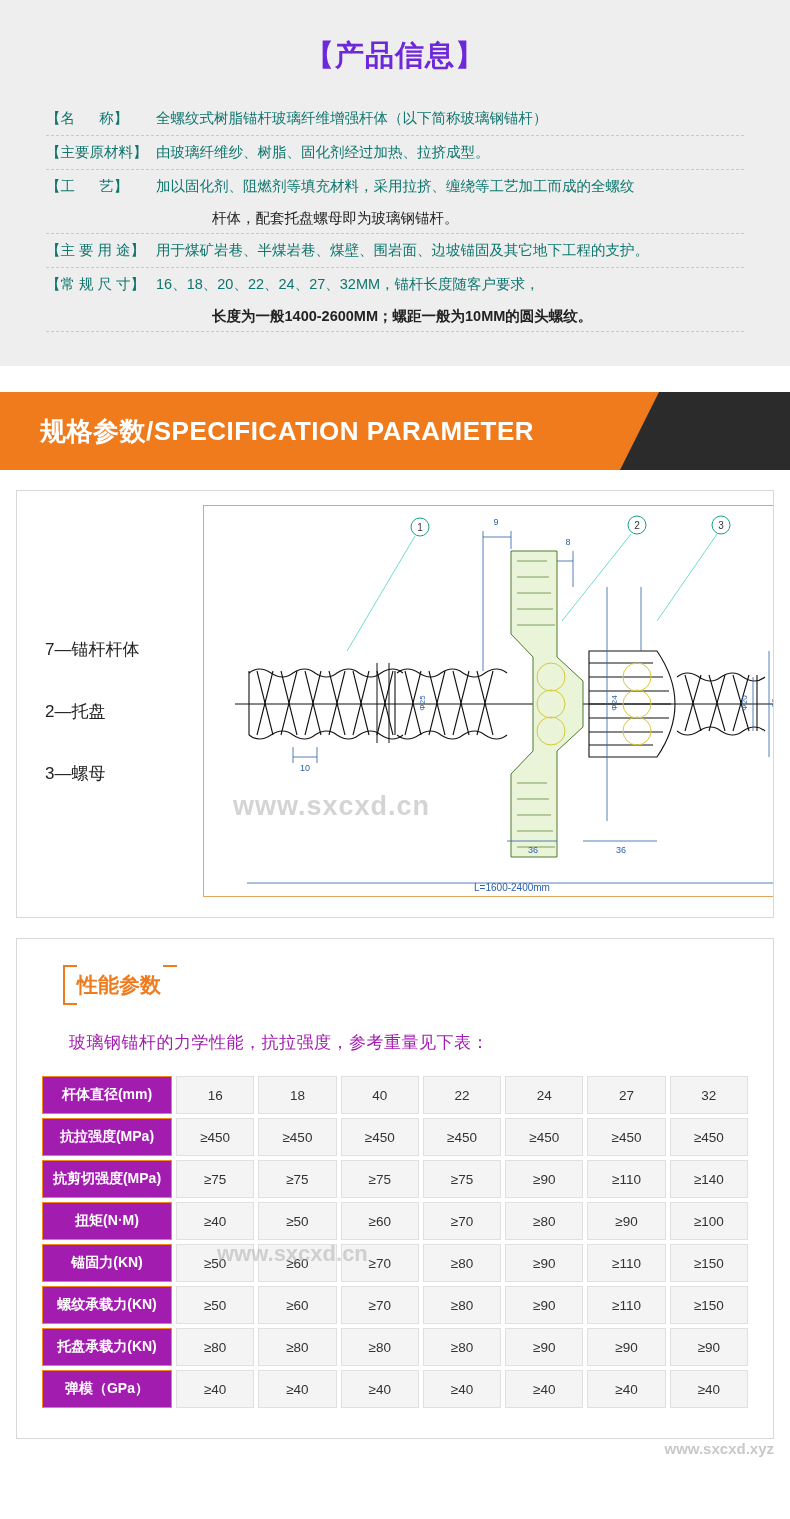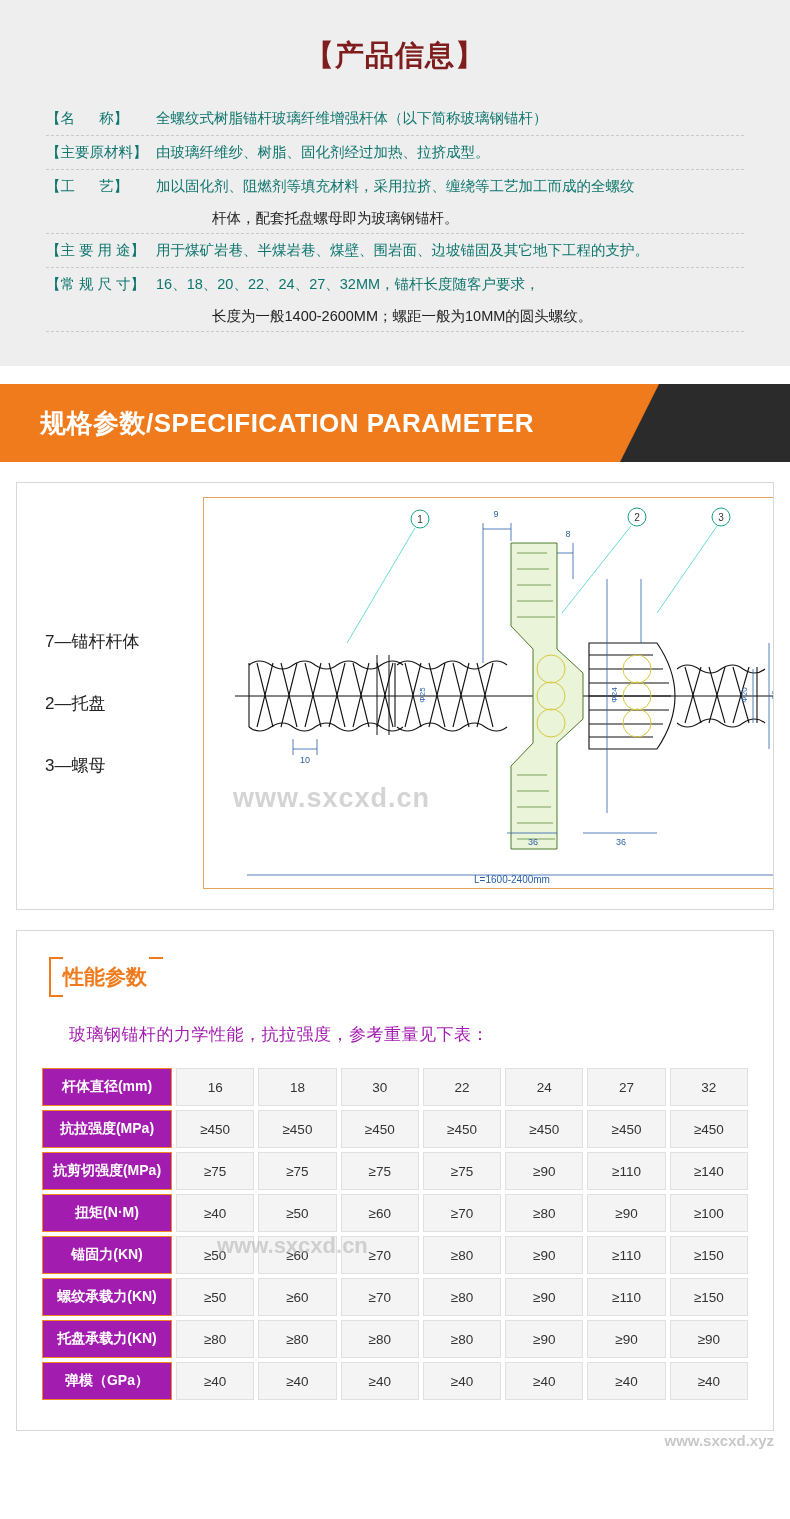"【产品信息】" .product-info h1 { color: #7f1d1d -> #6d28d9 }
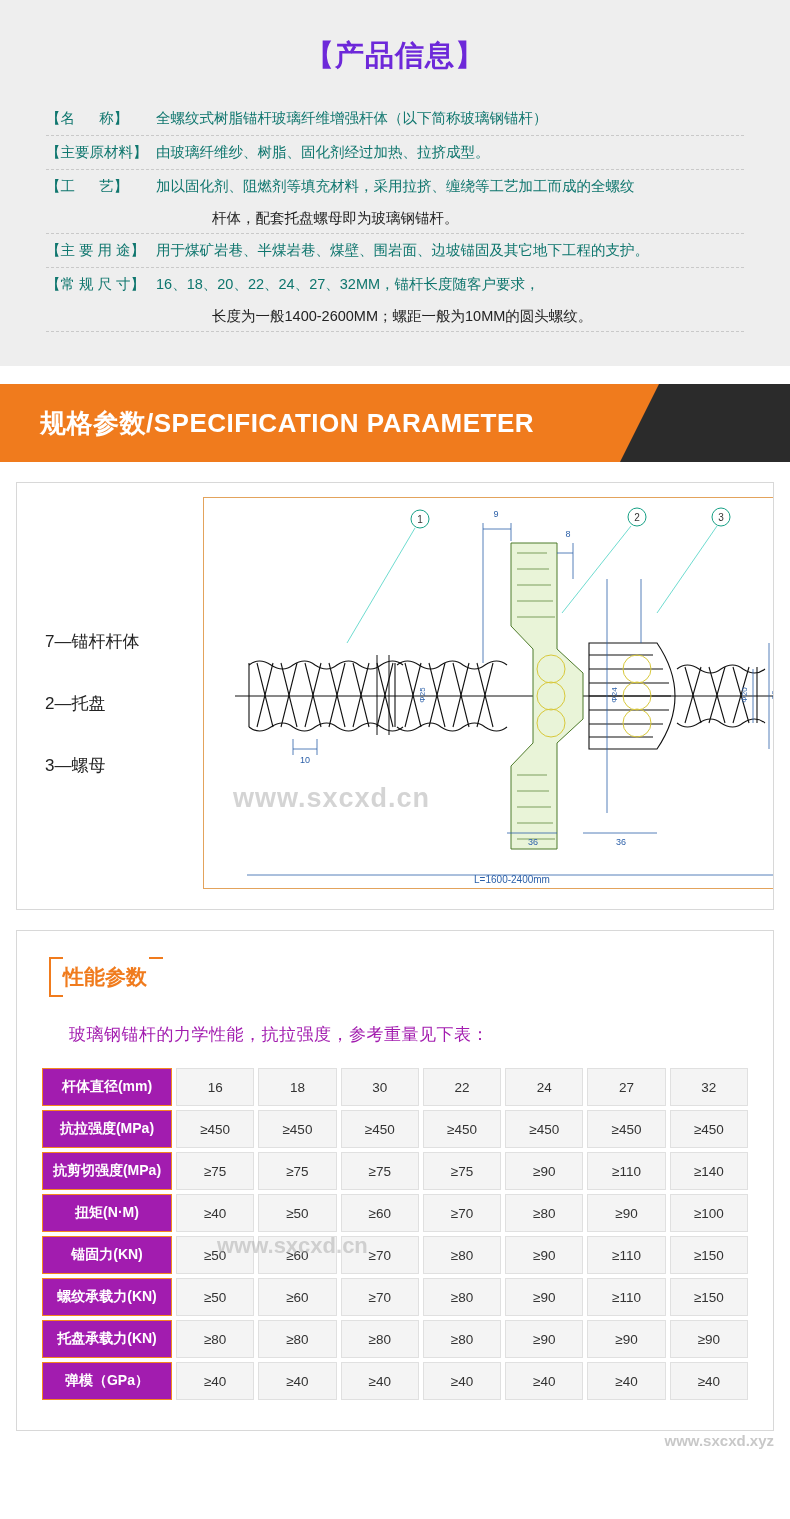"长度为一般1400-2600MM；螺距一般为10MM的圆头螺纹。" .info-sub.last { font-weight: none -> bold }
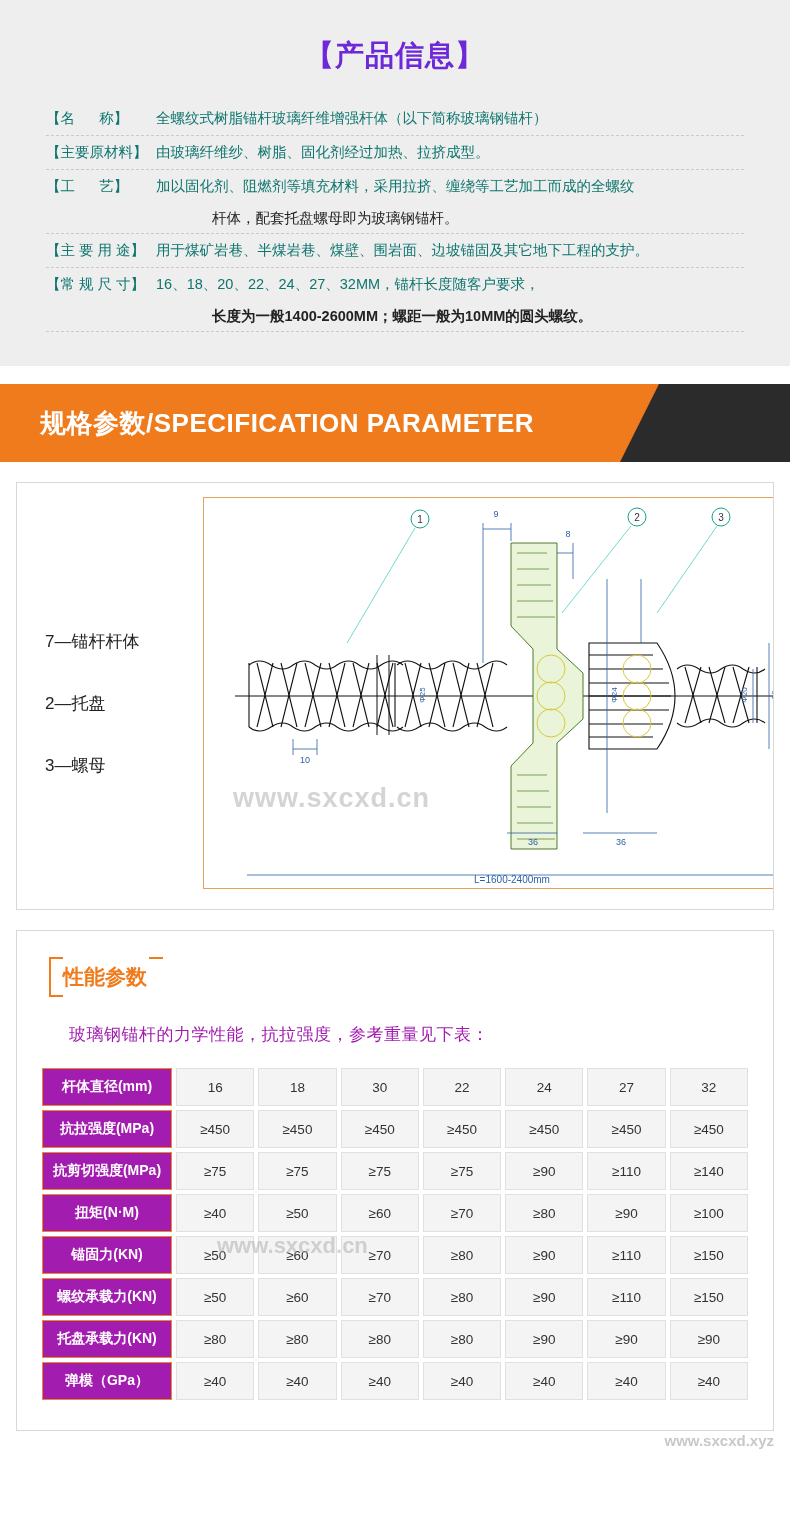"规格参数/SPECIFICATION PARAMETER" .banner-wrap { margin-top: 18px -> 26px }
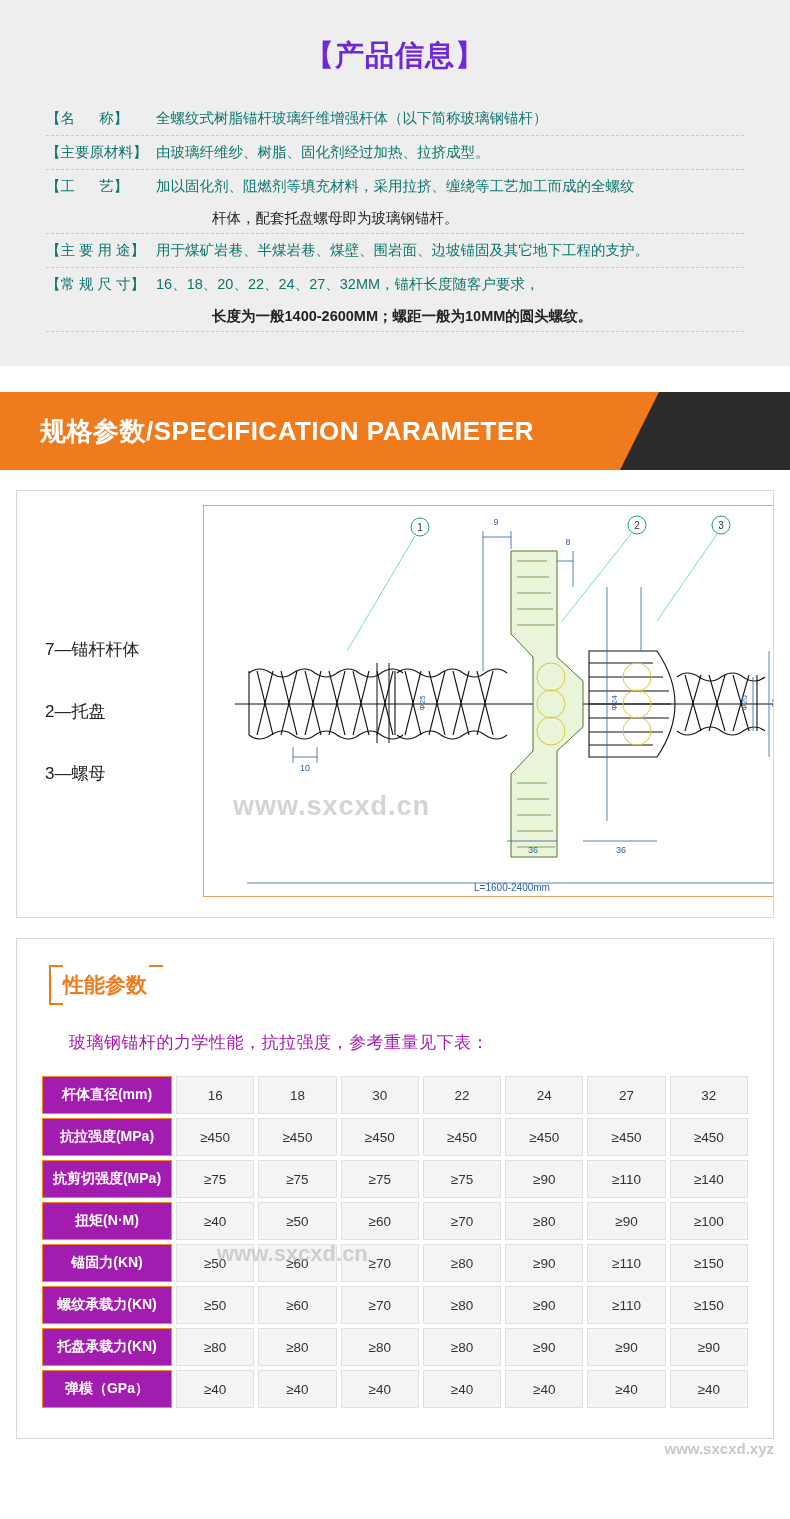"性能参数" .perf-title { margin-left: 32px -> 46px }
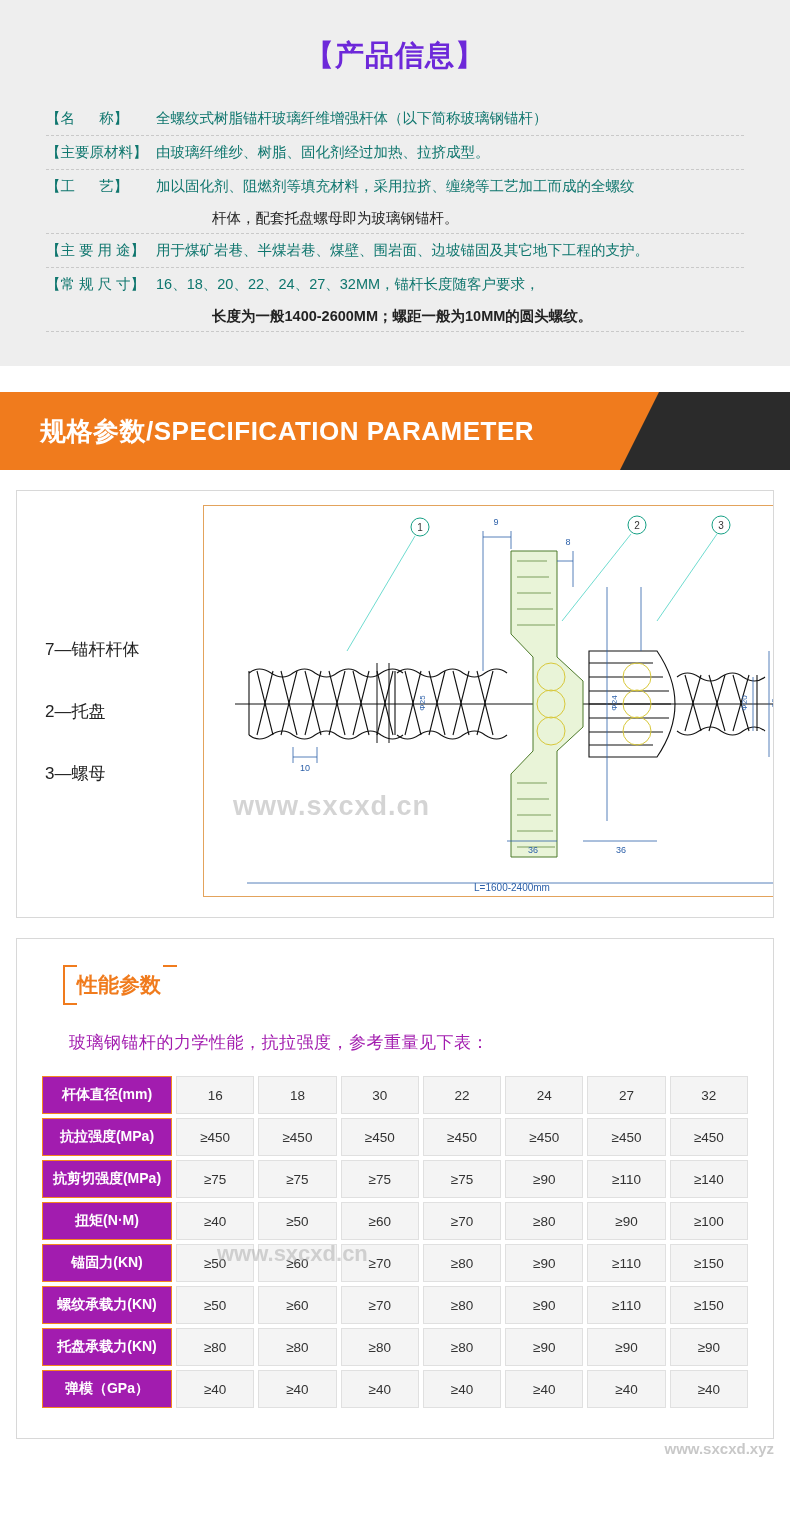"30" td { text: 30 -> 40 }
